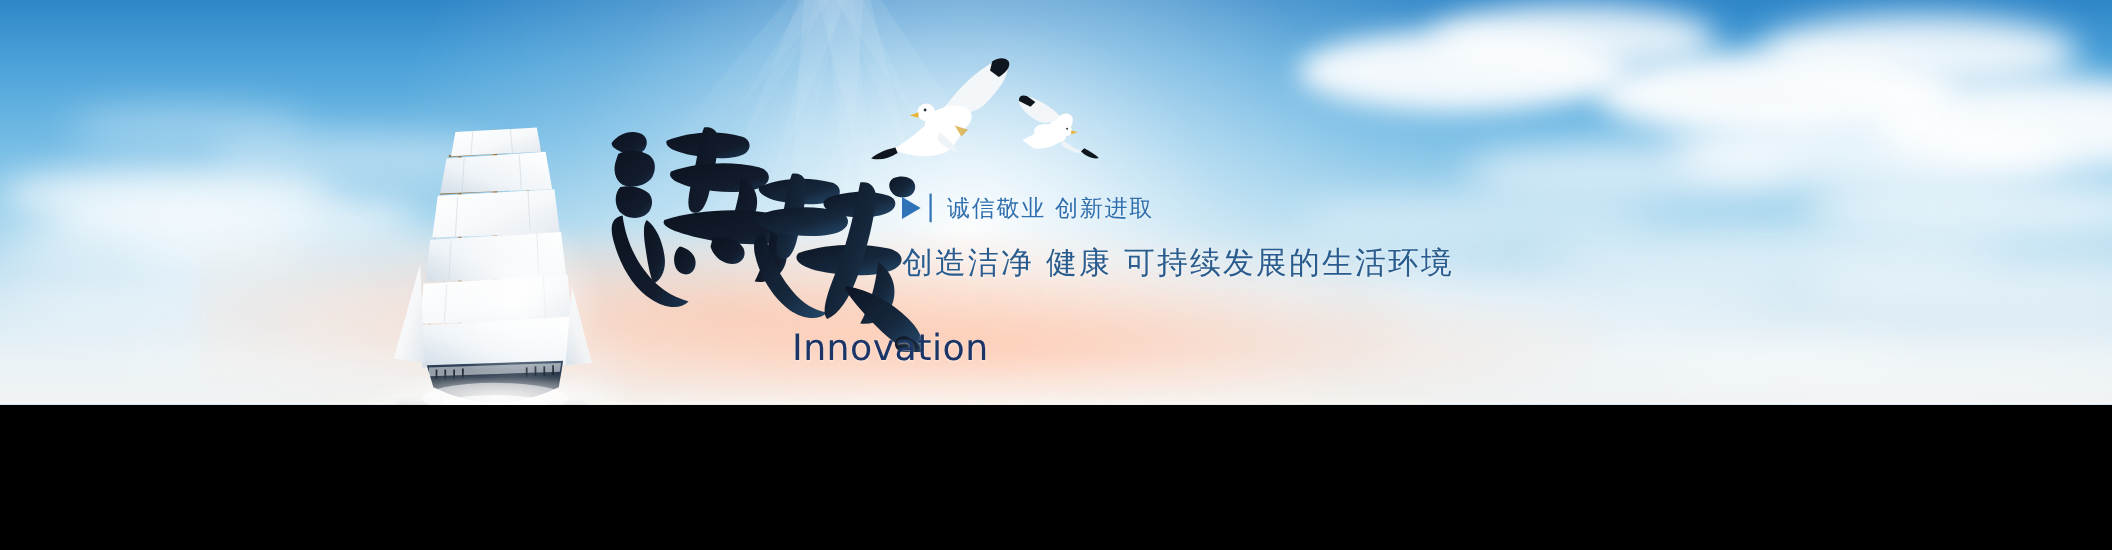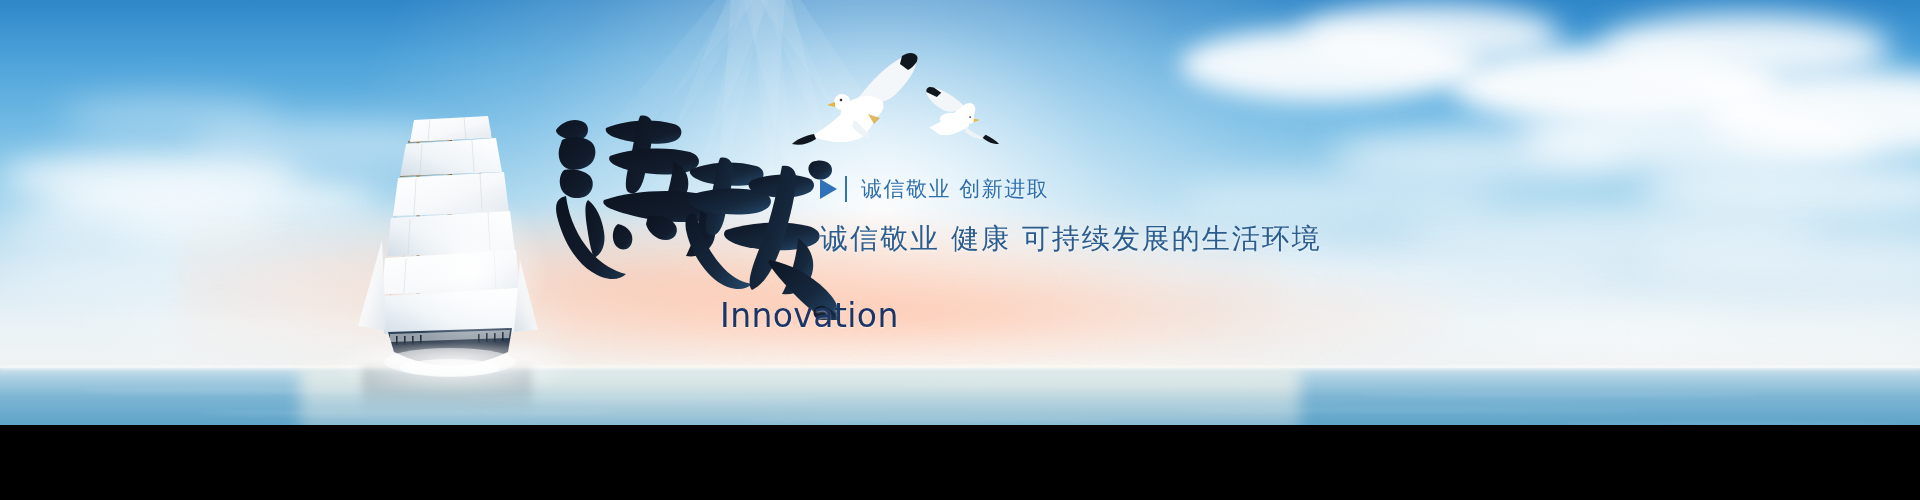"诚信敬业 创新进取" #banner { height: 425px -> 368px }
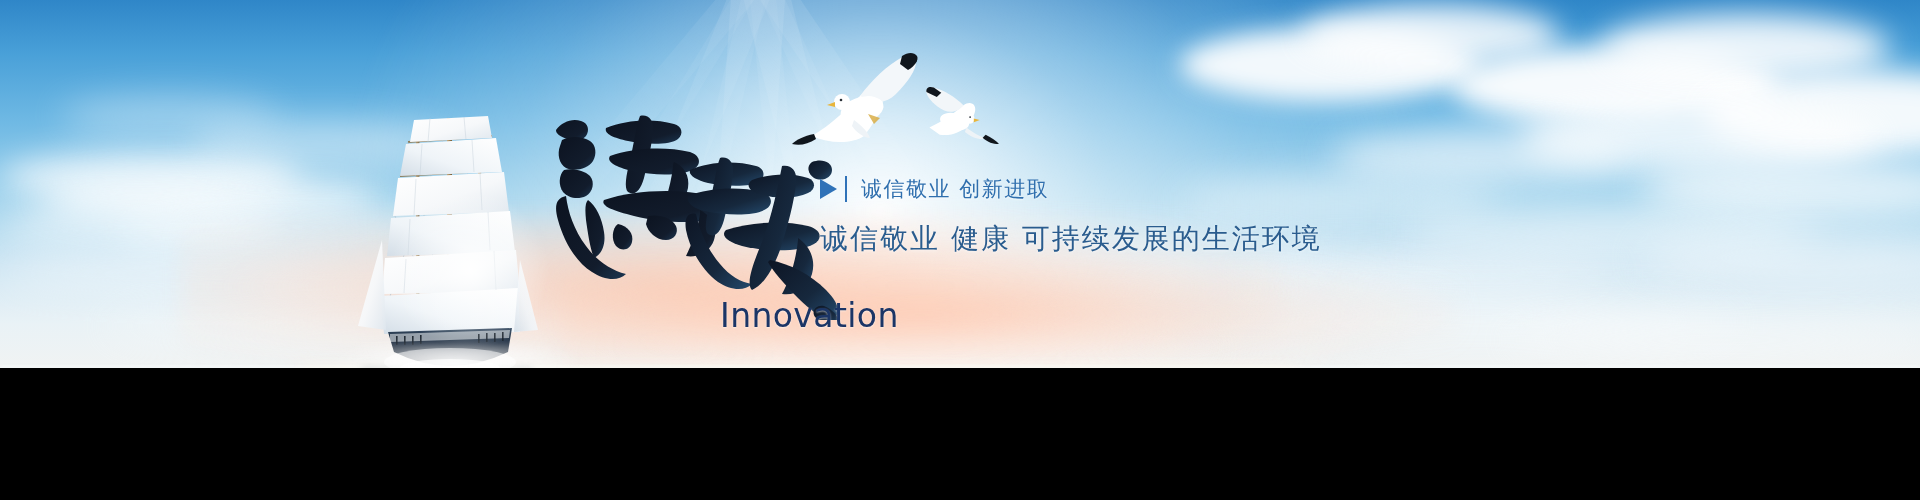"诚信敬业 健康 可持续发展的生活环境" div.line2txt { text: 诚信敬业 -> 创造洁净 }
